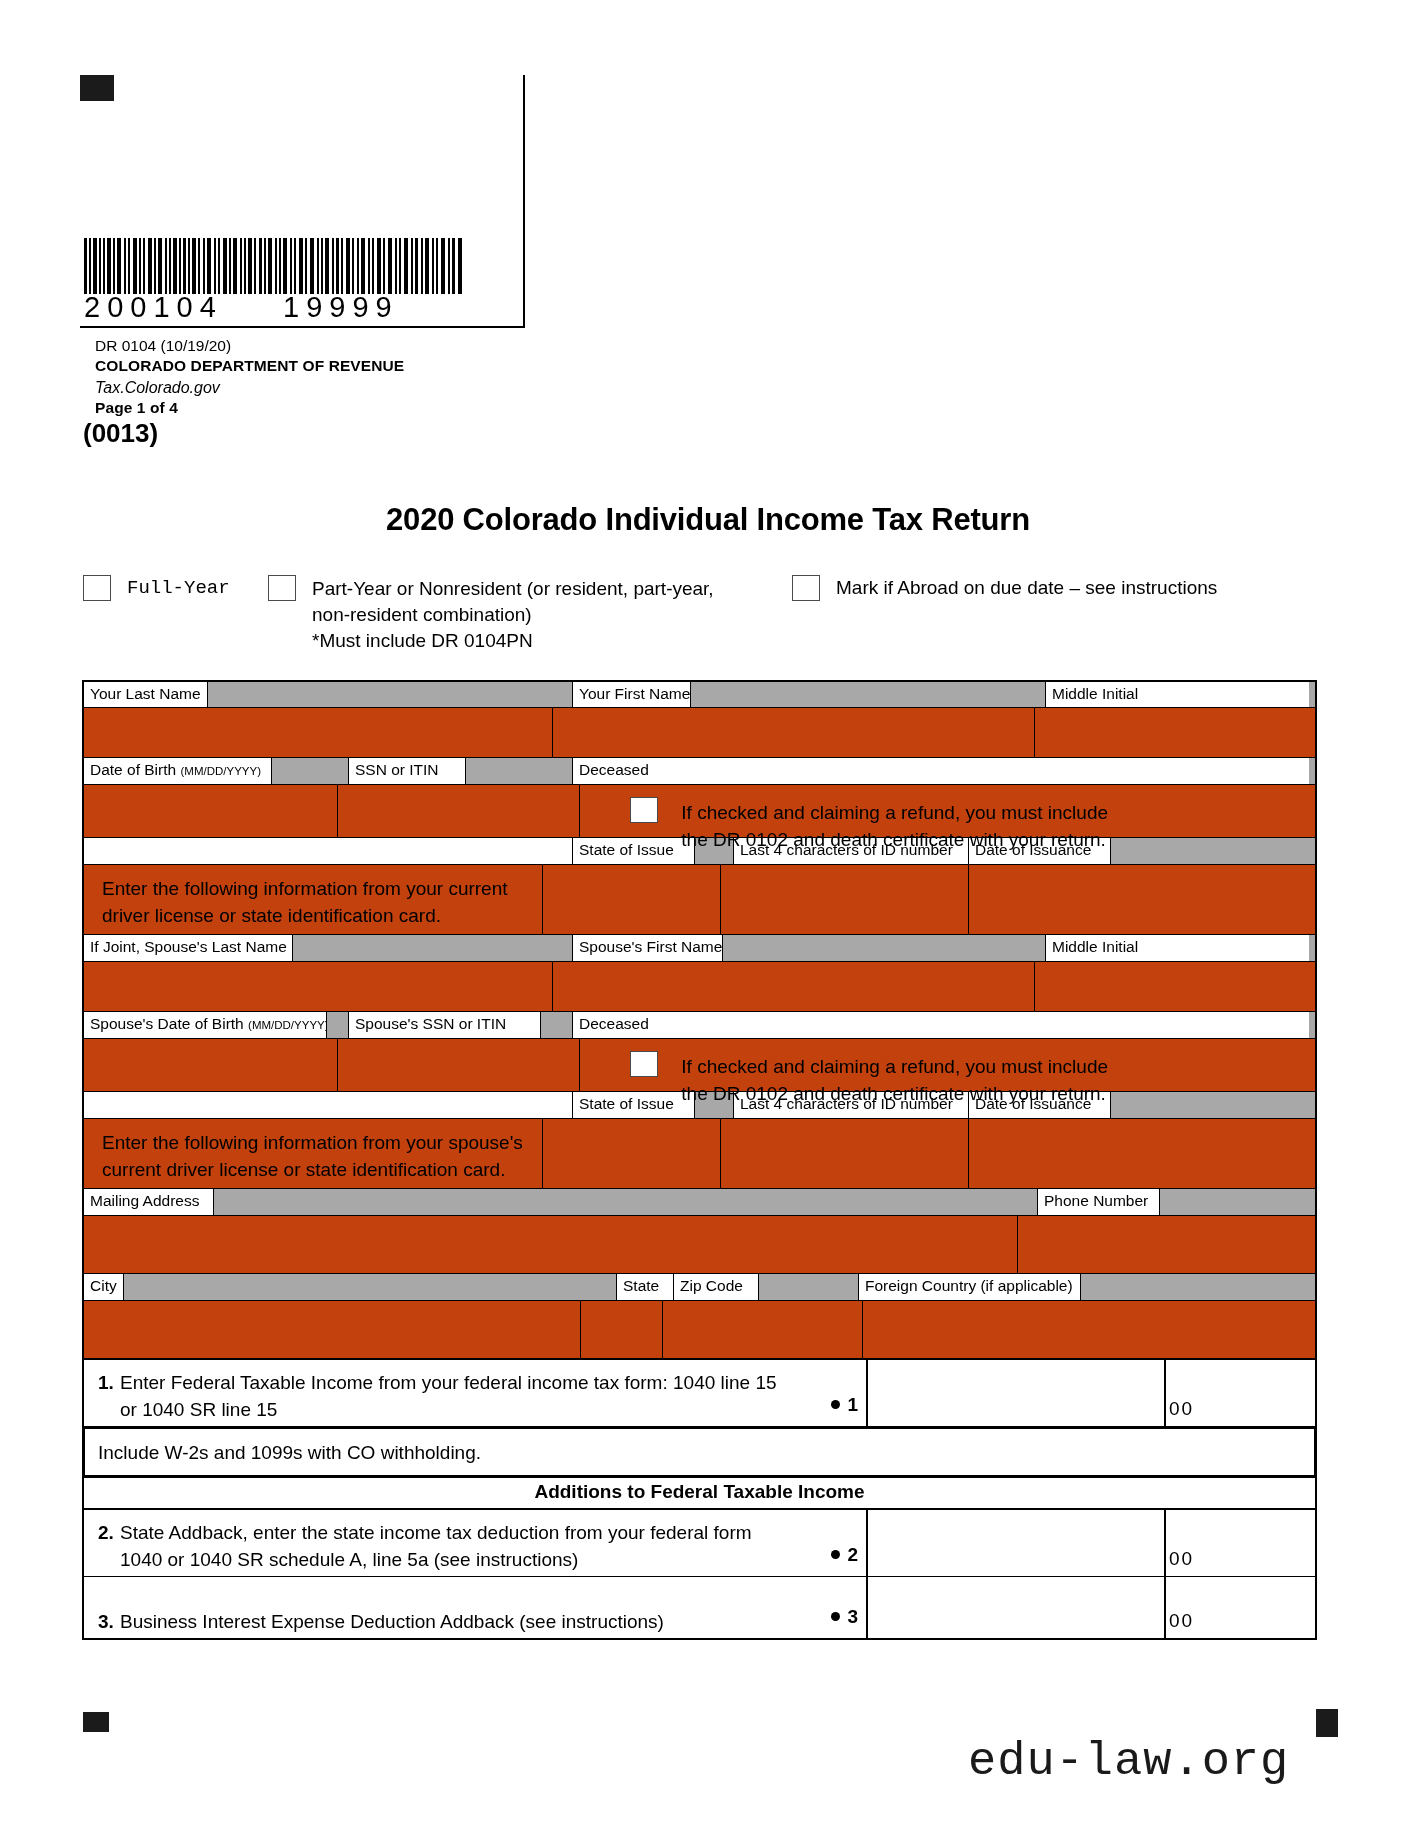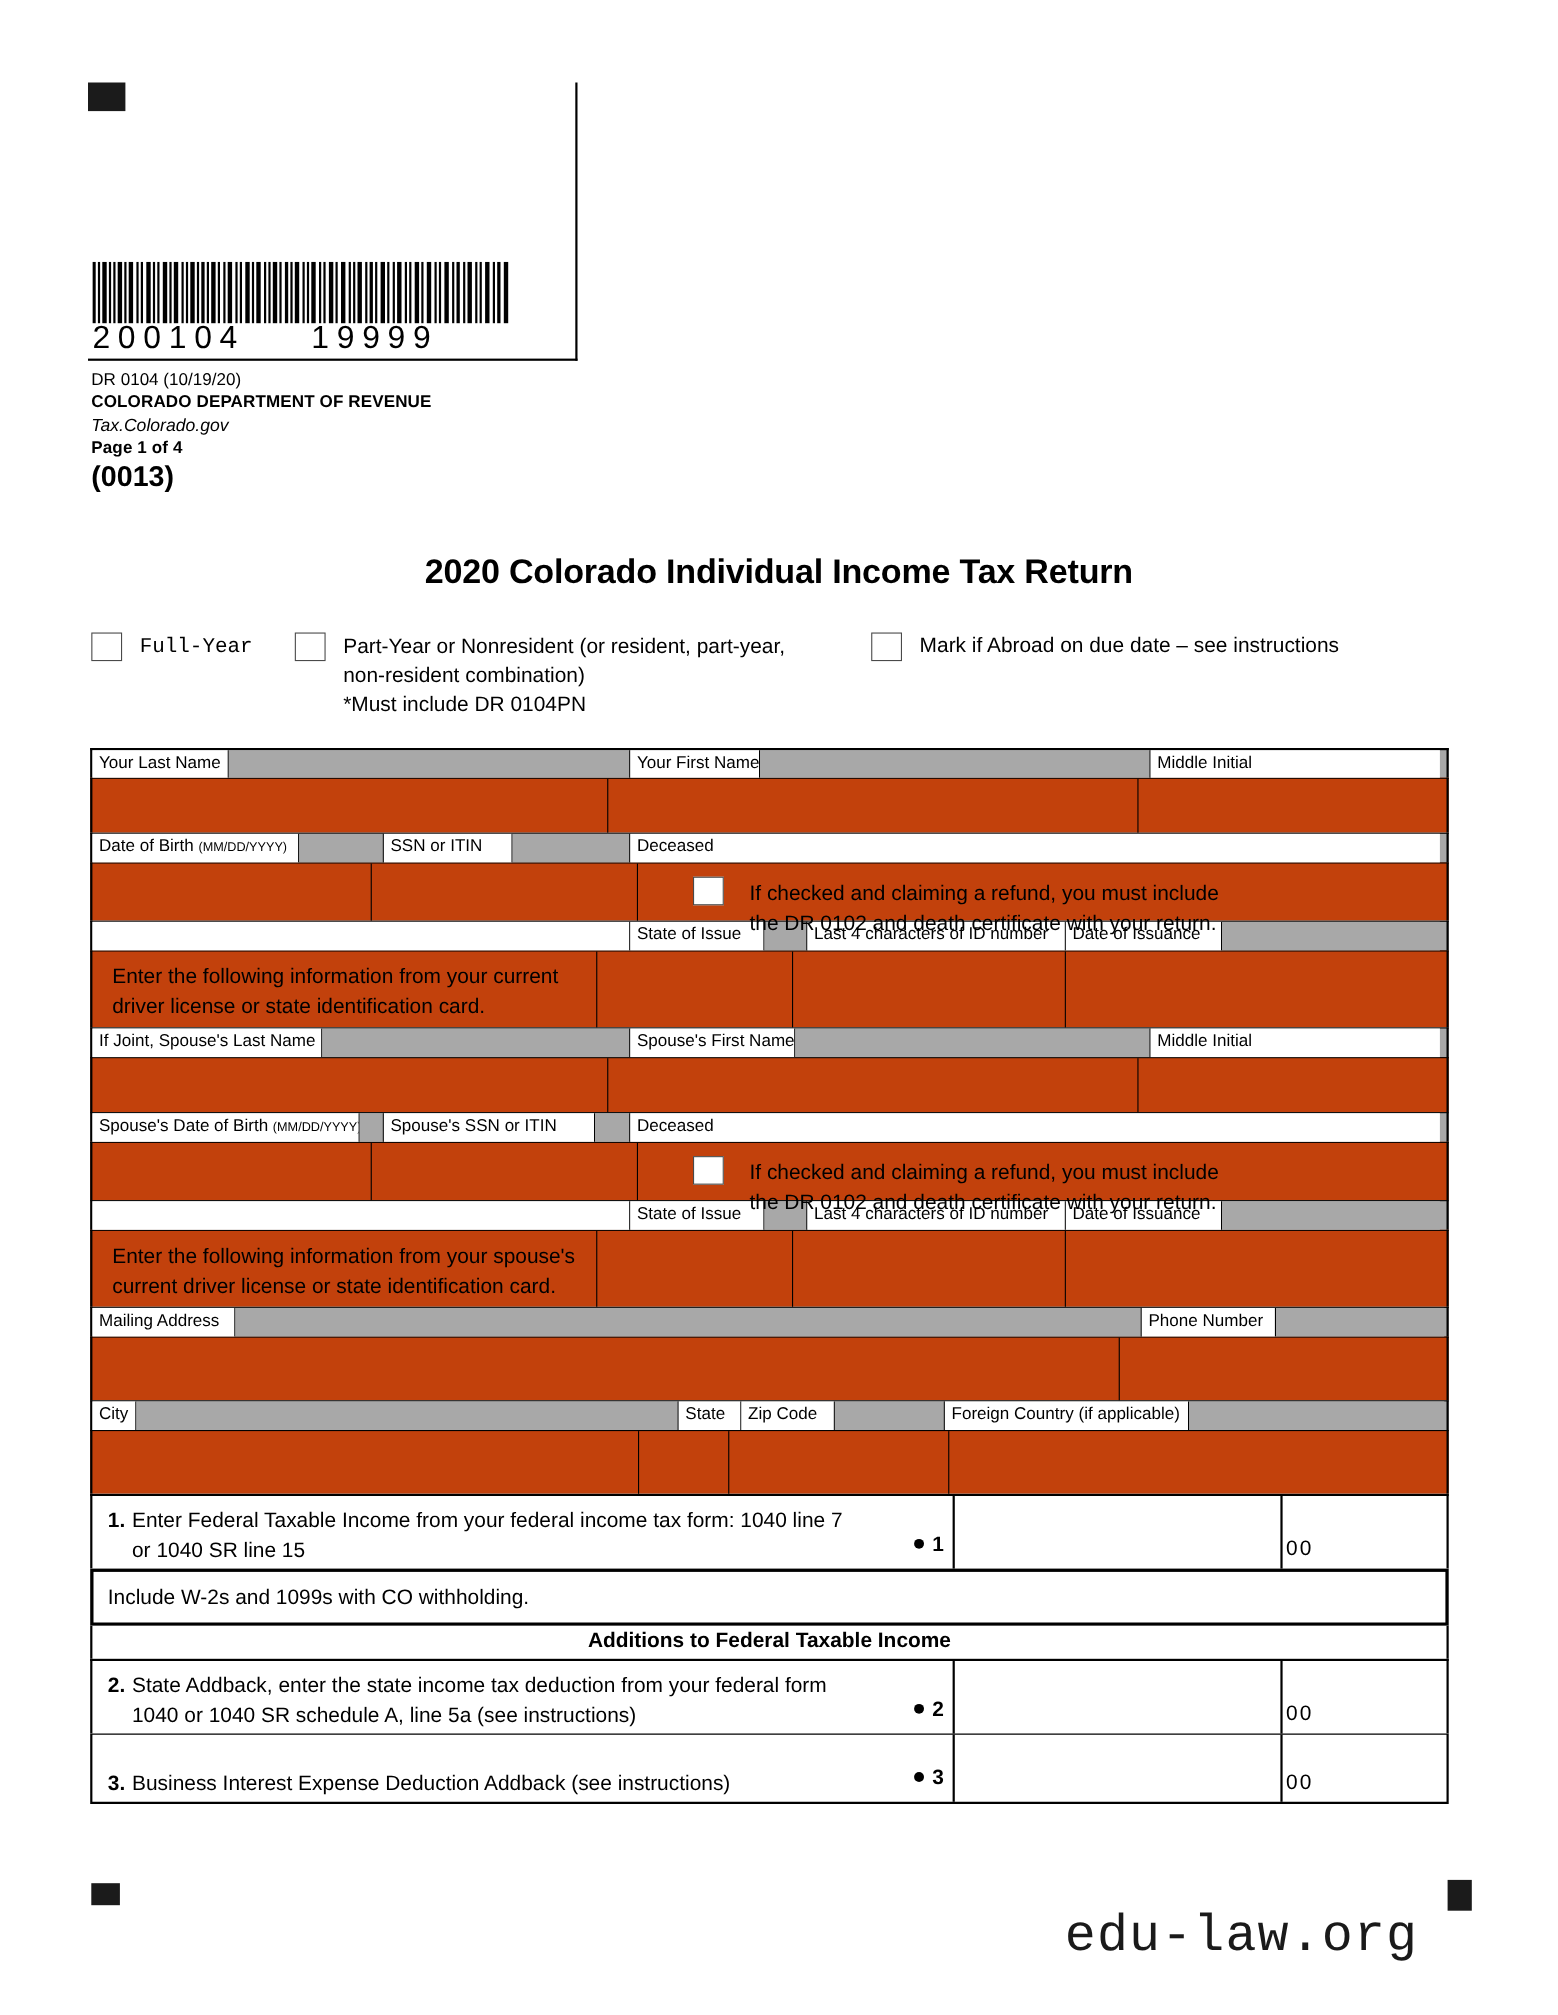"DR 0104 (10/19/20)" #form-meta { left: 83px -> 95px }
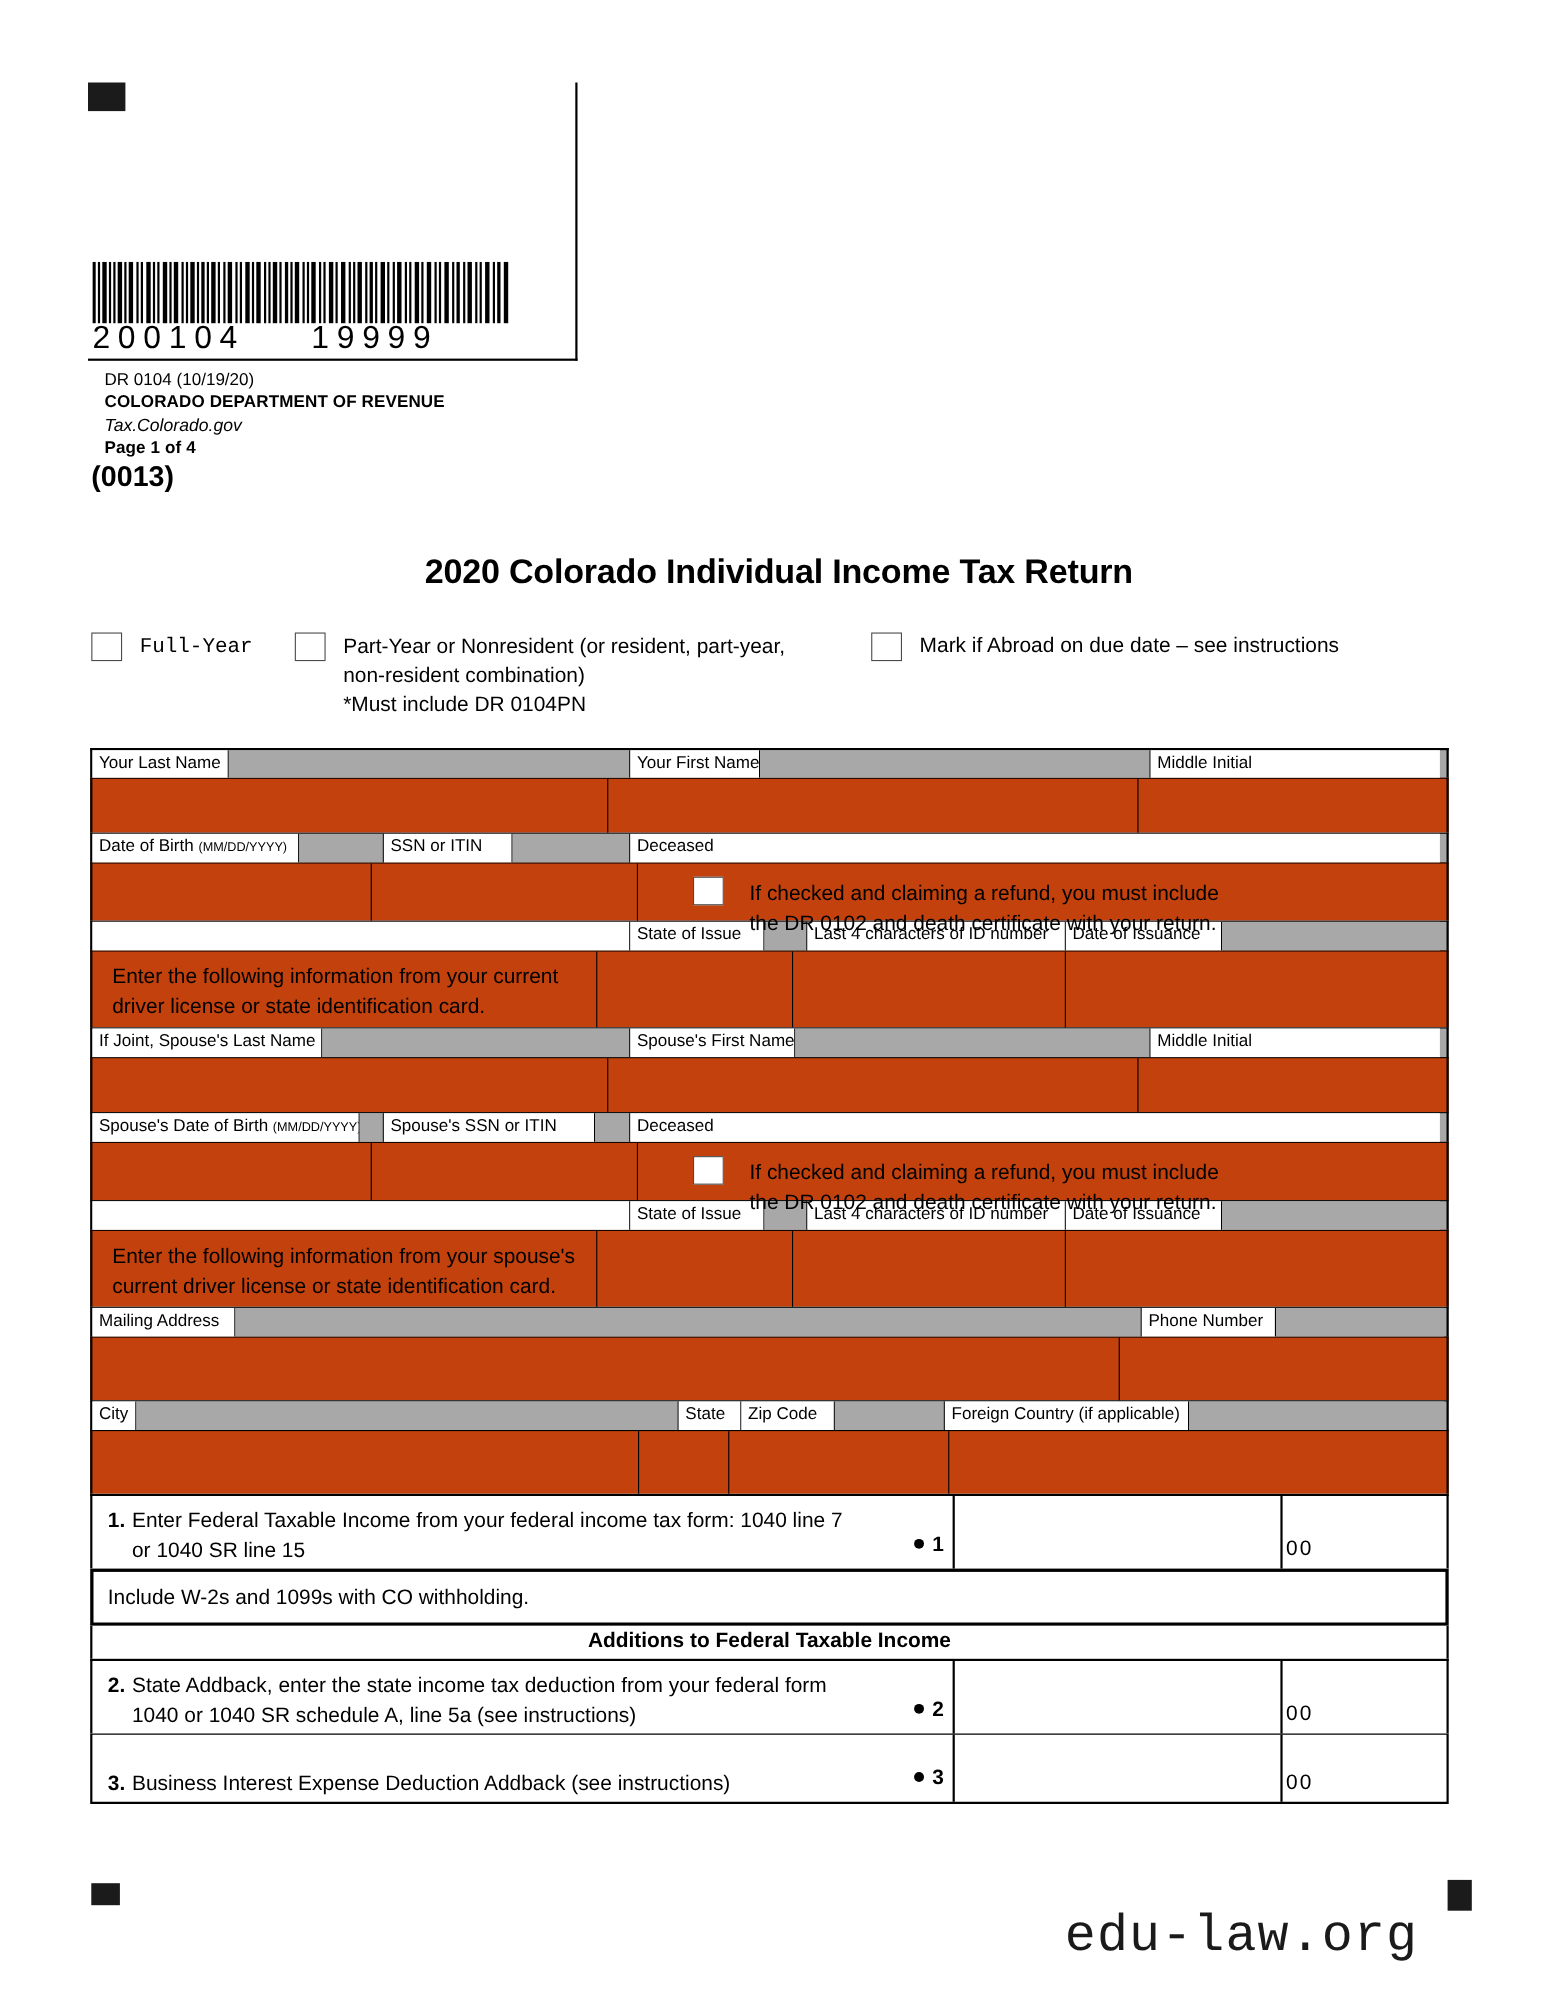"Enter Federal Taxable Income from" div { text: 7 -> 15 }
